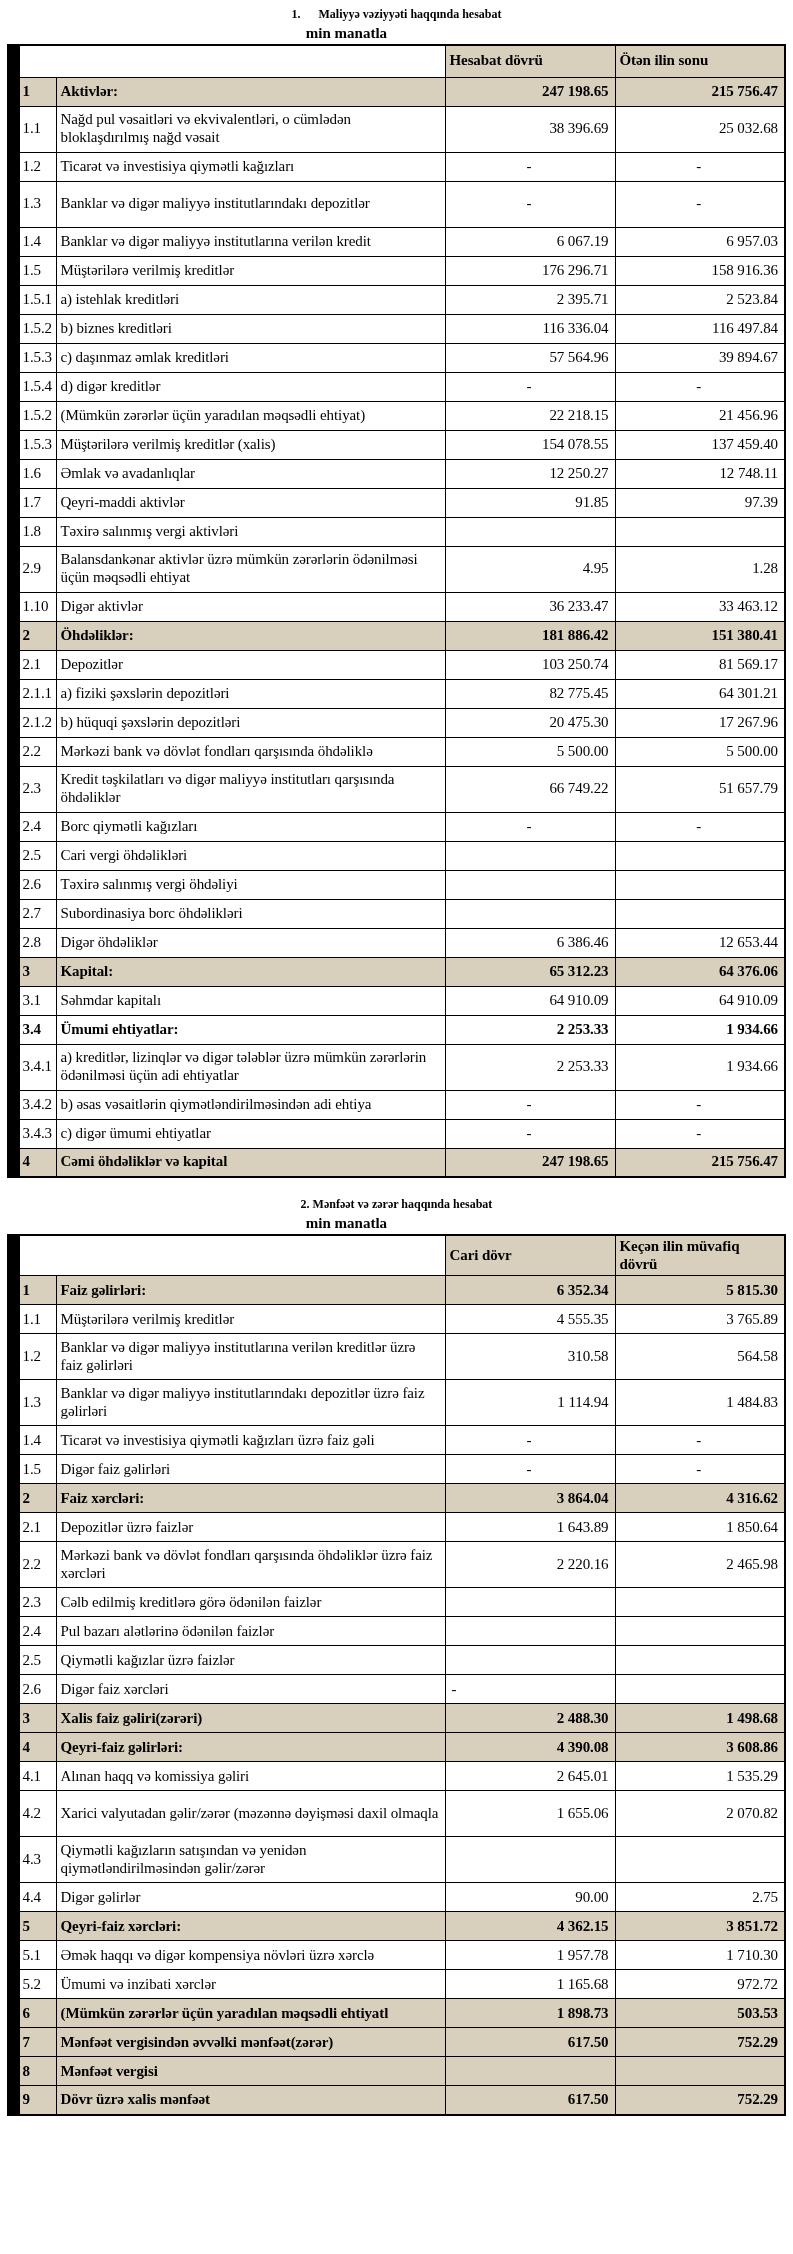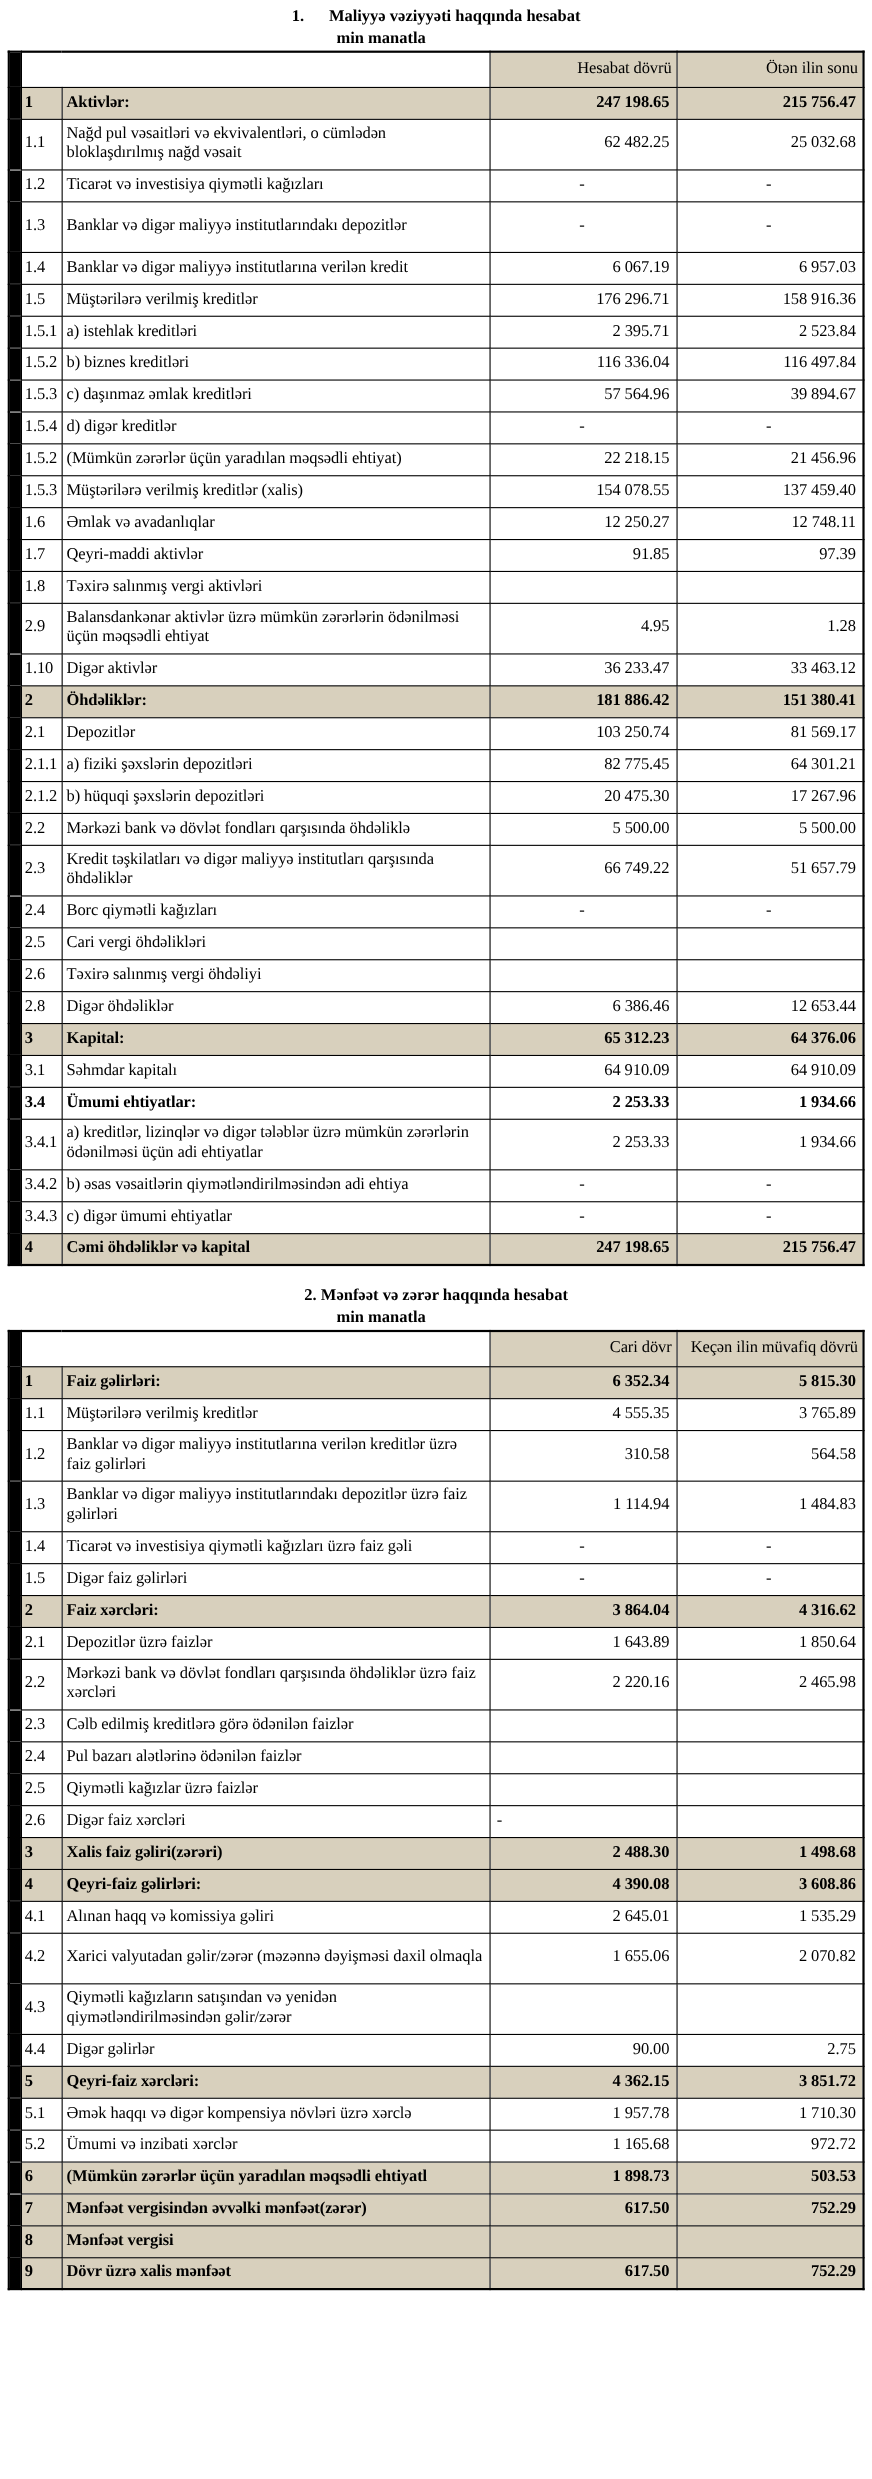"1. Maliyyə vəziyyəti haqqında hesabat" .report-title { font-size: 15px -> 12px }
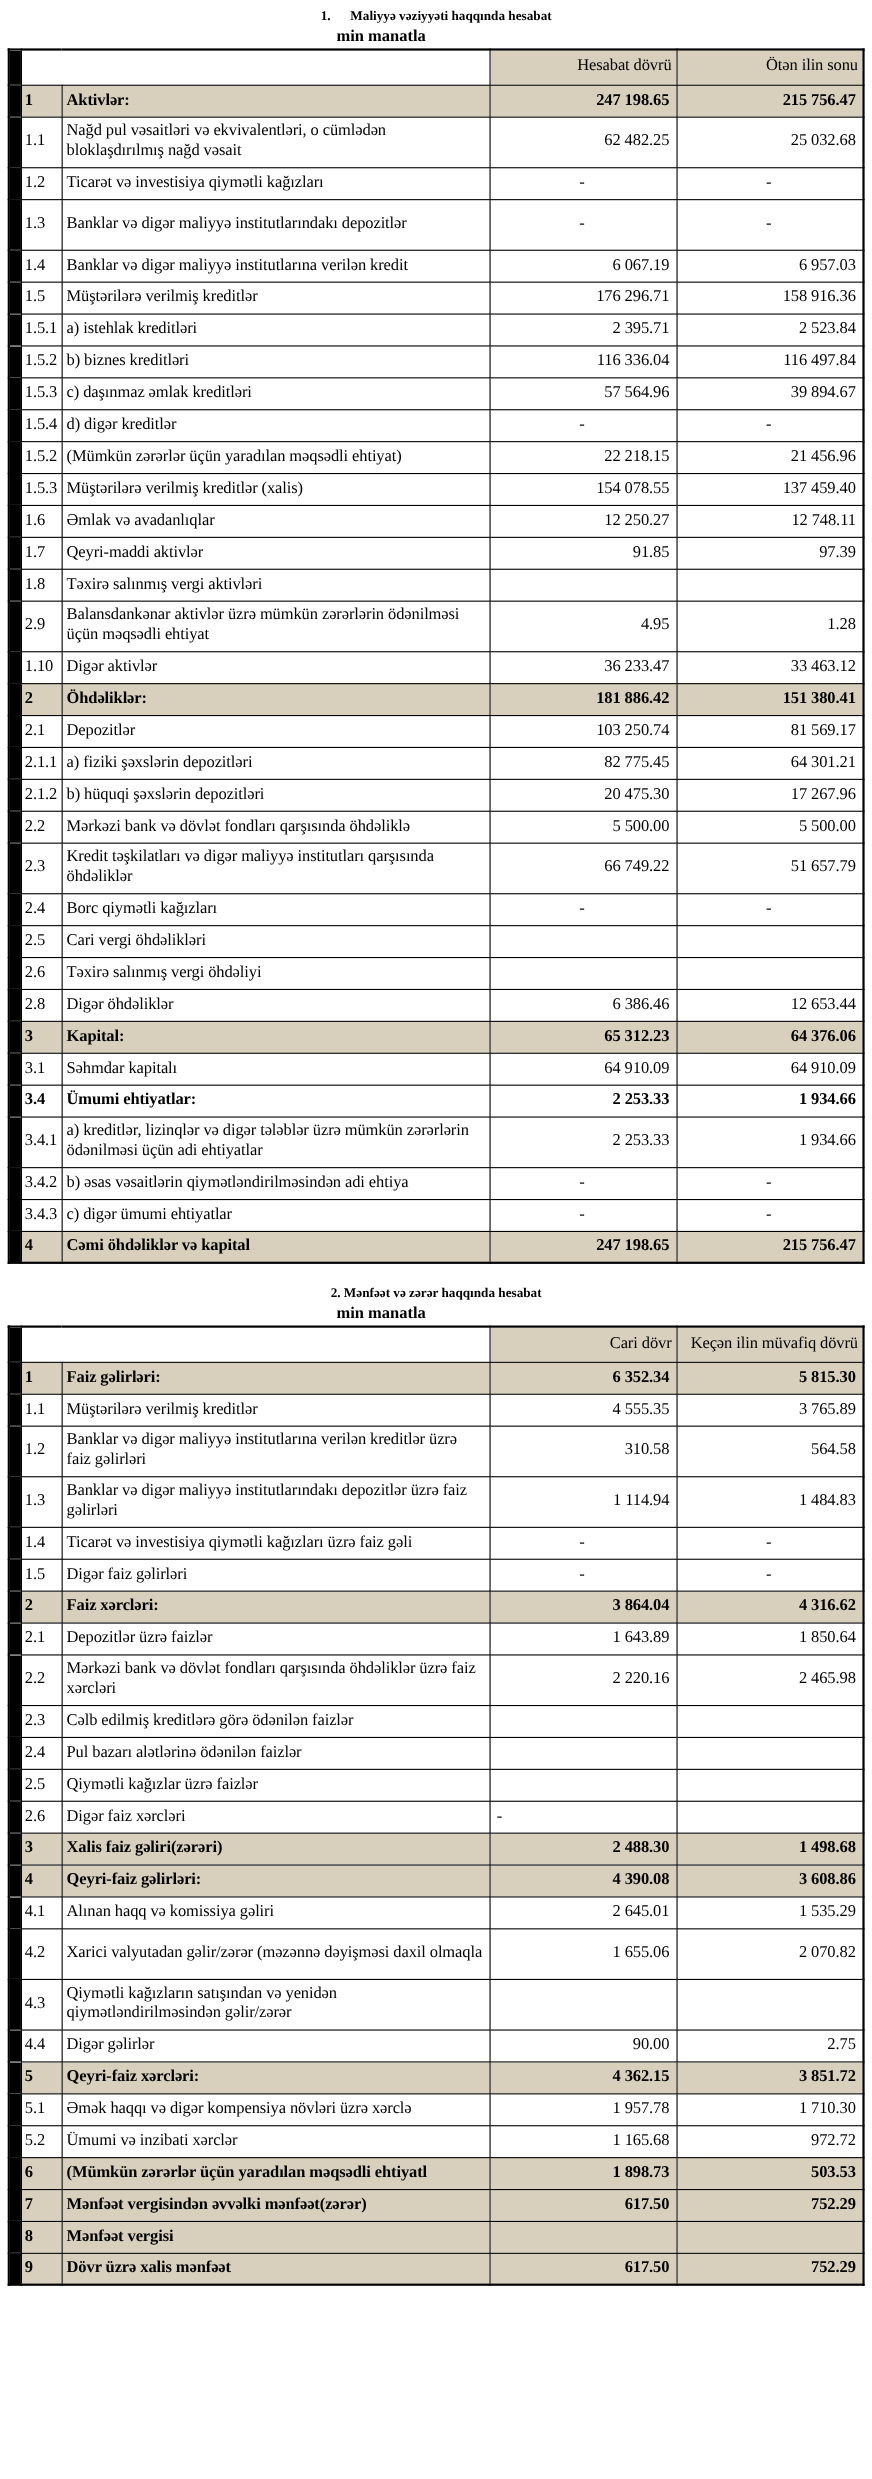"Hesabat dövrü" .fin-table thead th { font-weight: normal -> bold; text-align: right -> left }
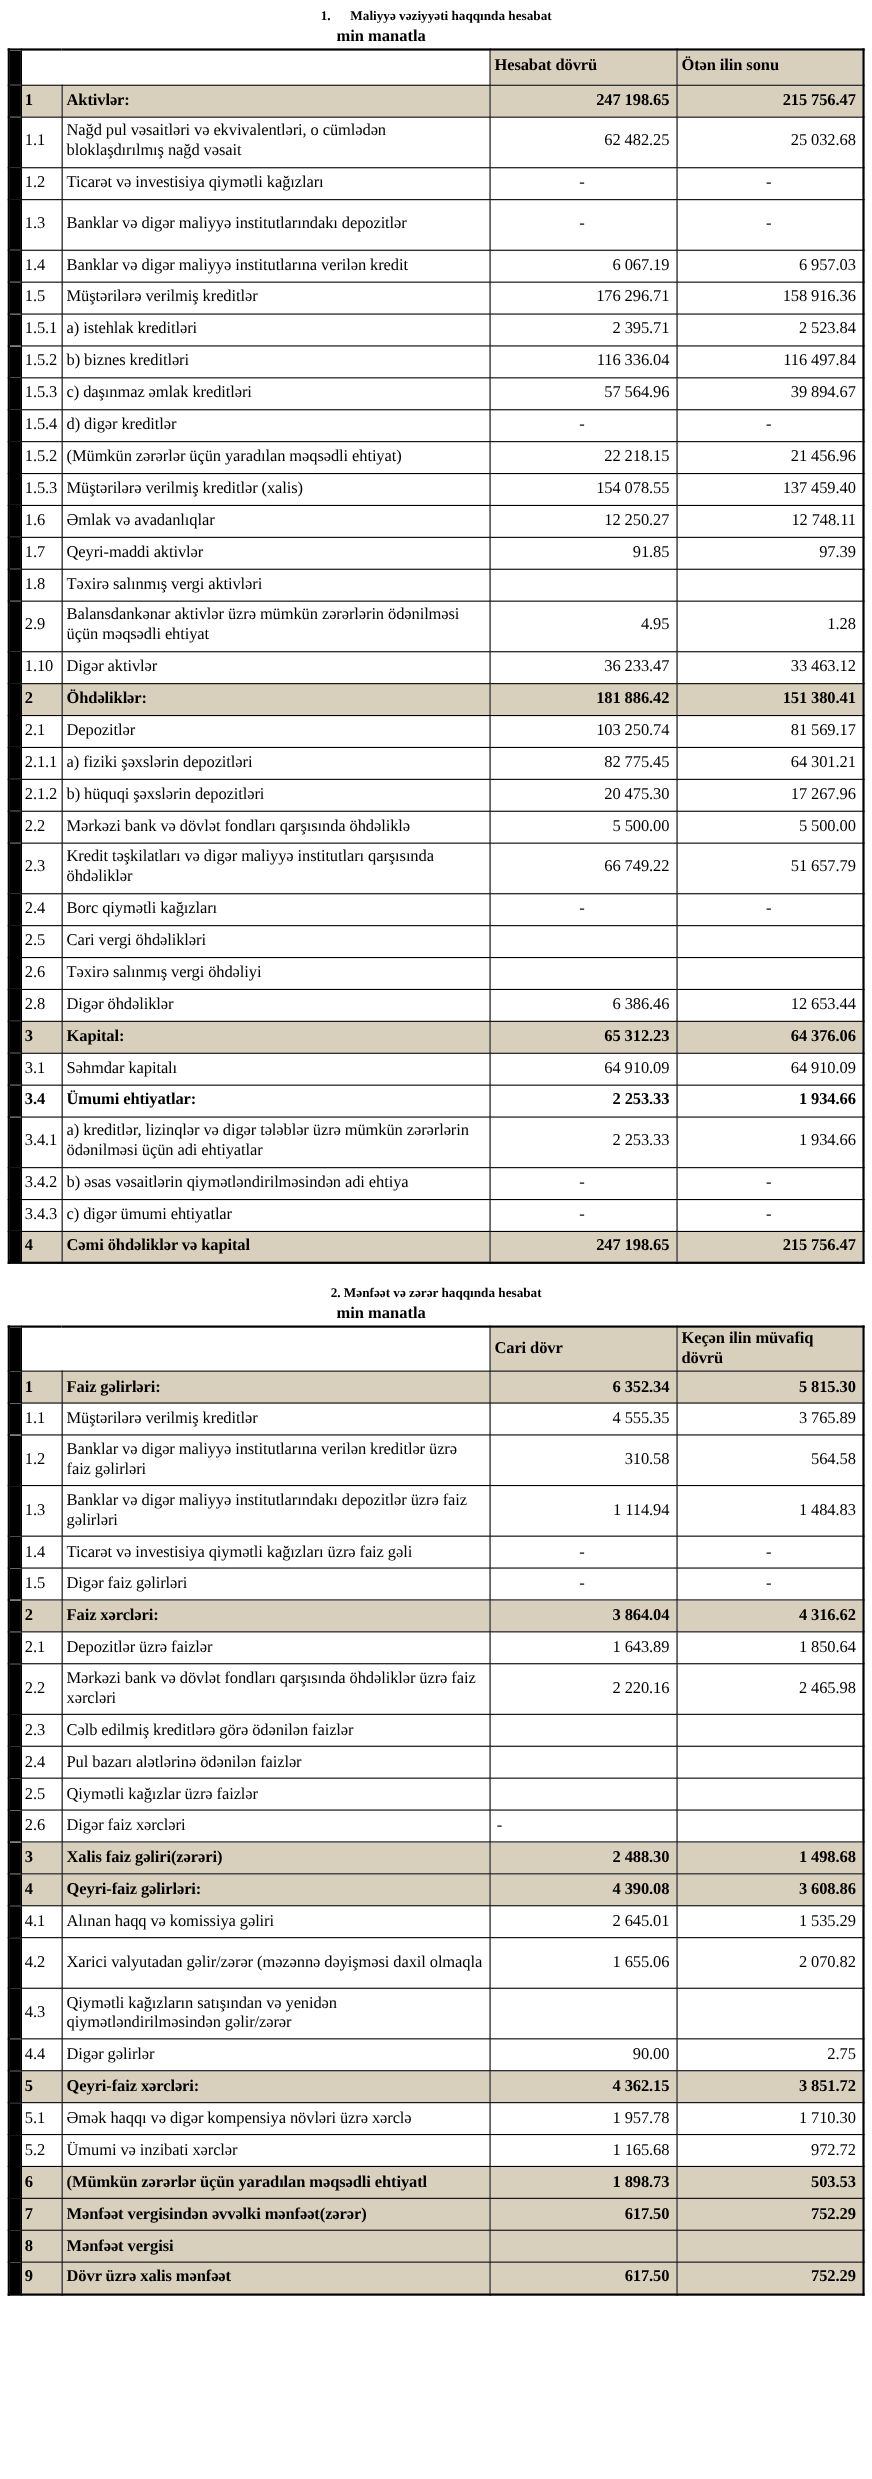"62 482.25" td.val { text: 62 482.25 -> 38 396.69 }
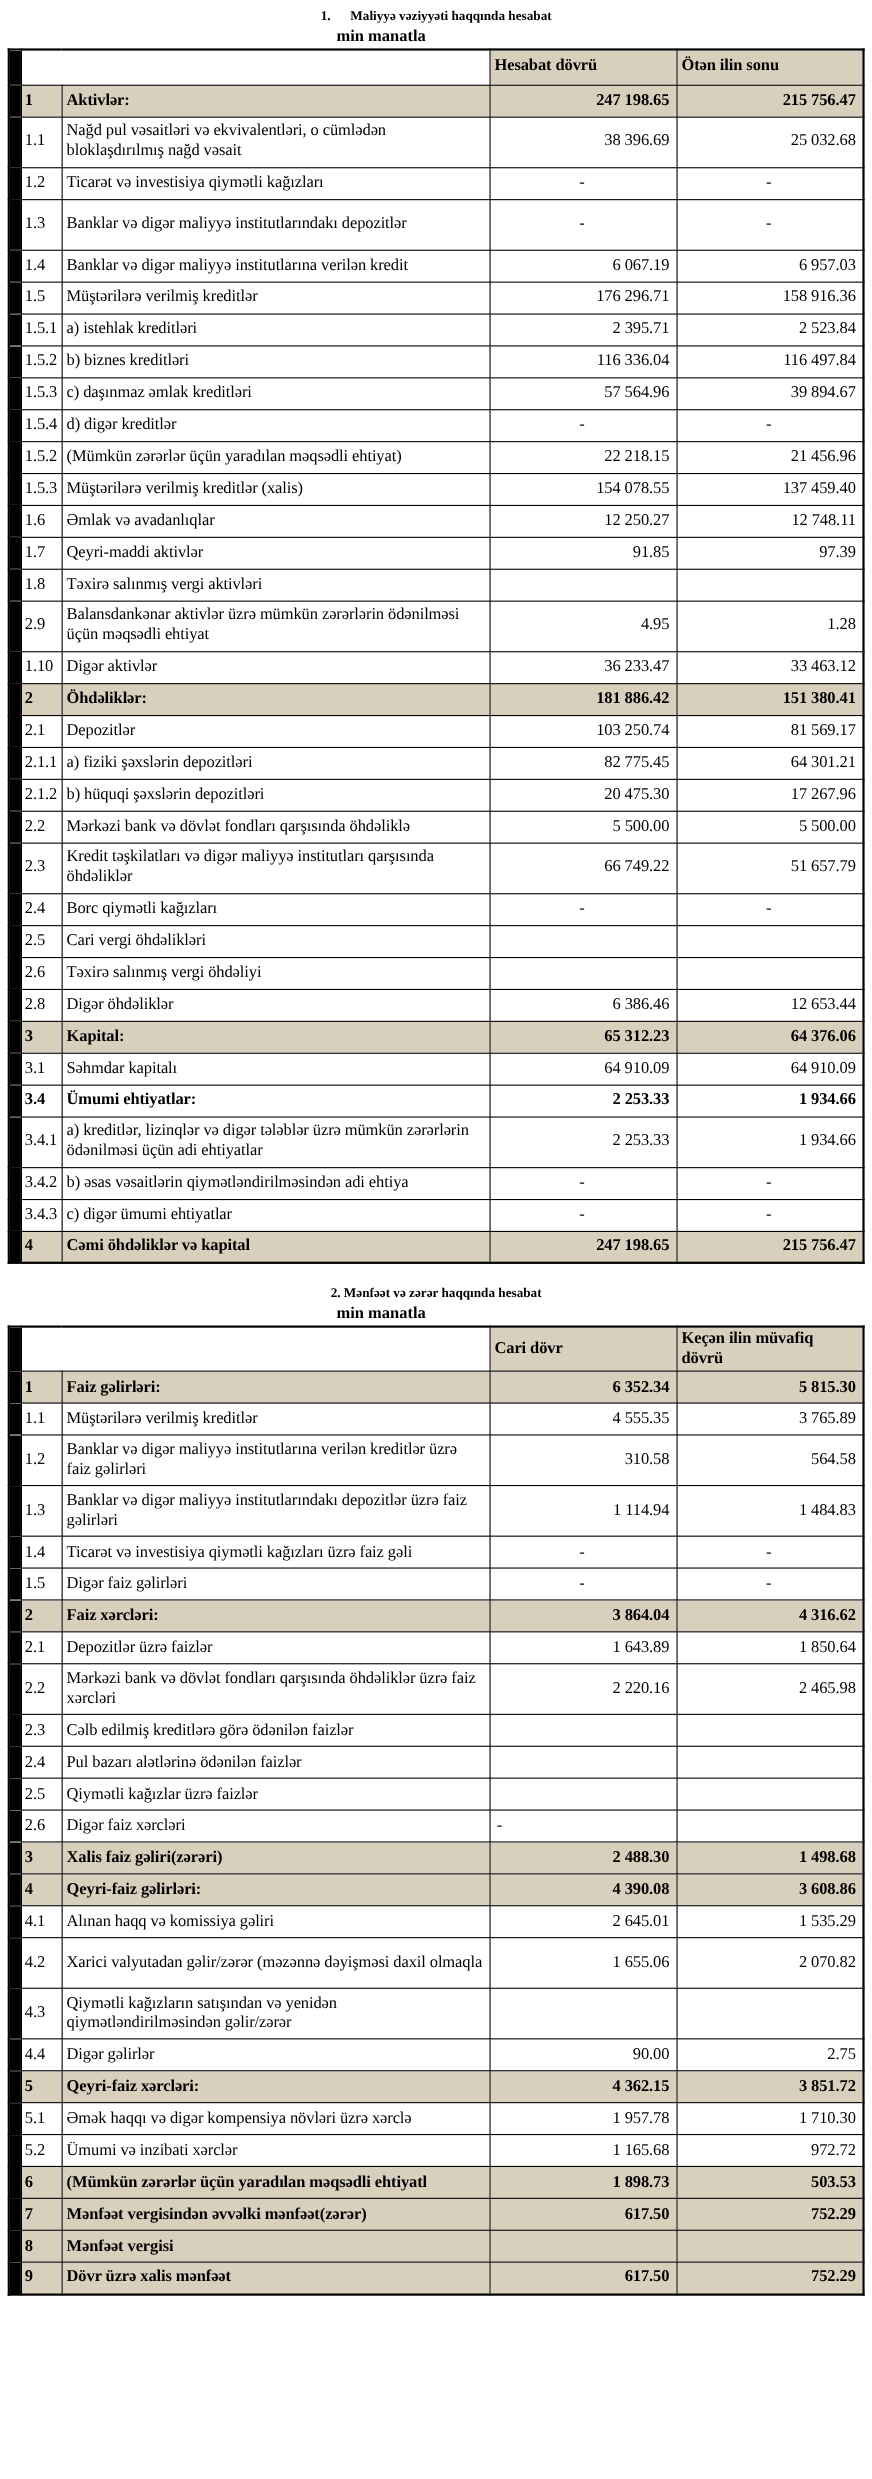"2.7" tr { html: none -> <tr> <td></td> <td>2.7</td> <td>Subordinasiya borc öhdəlikləri</td> <td></td> <td></td> </tr> }
